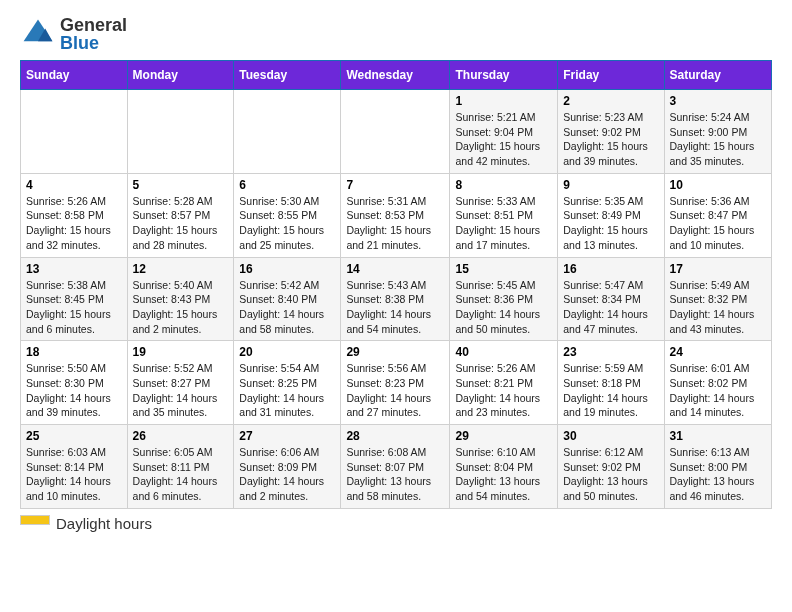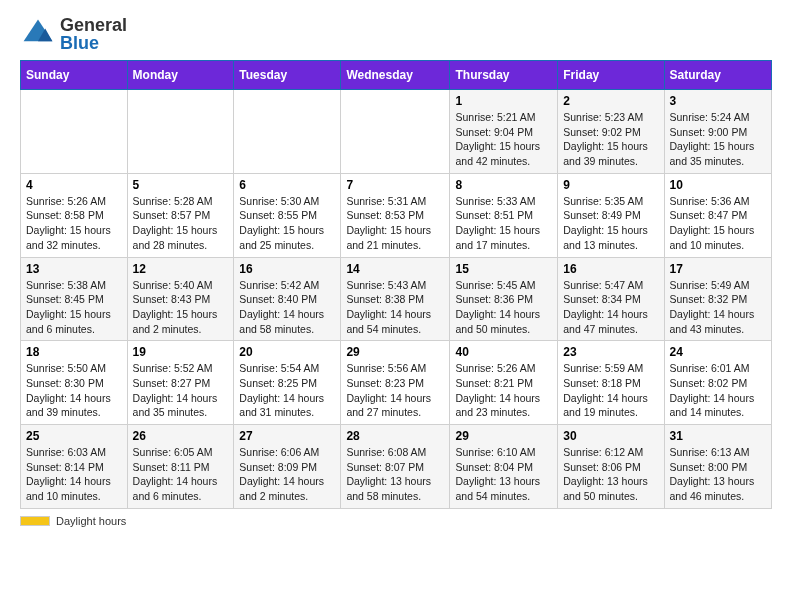"Sunrise: 6:12 AM Sunset: 8:06" div.day-info { text: 8:06 -> 9:02 }
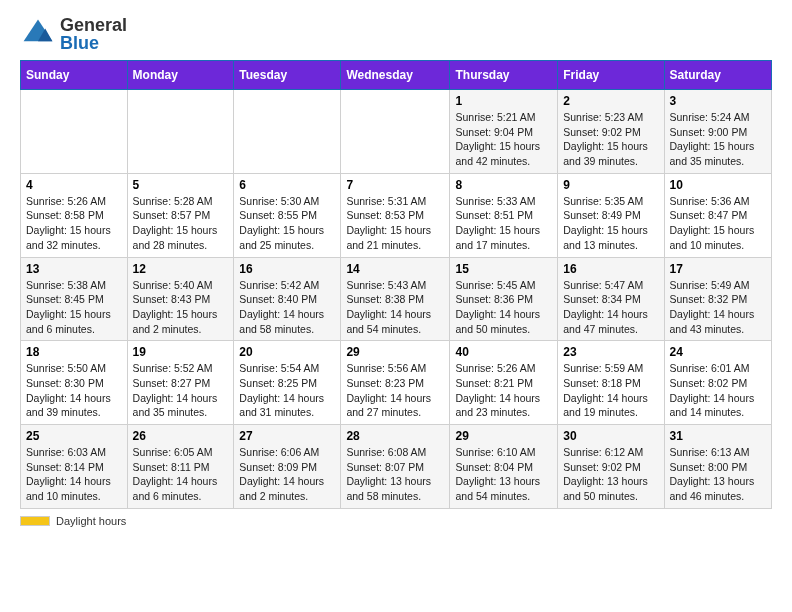"Daylight hours" .footer-note { align-items: center -> flex-start; font-size: 11px -> 15px }
